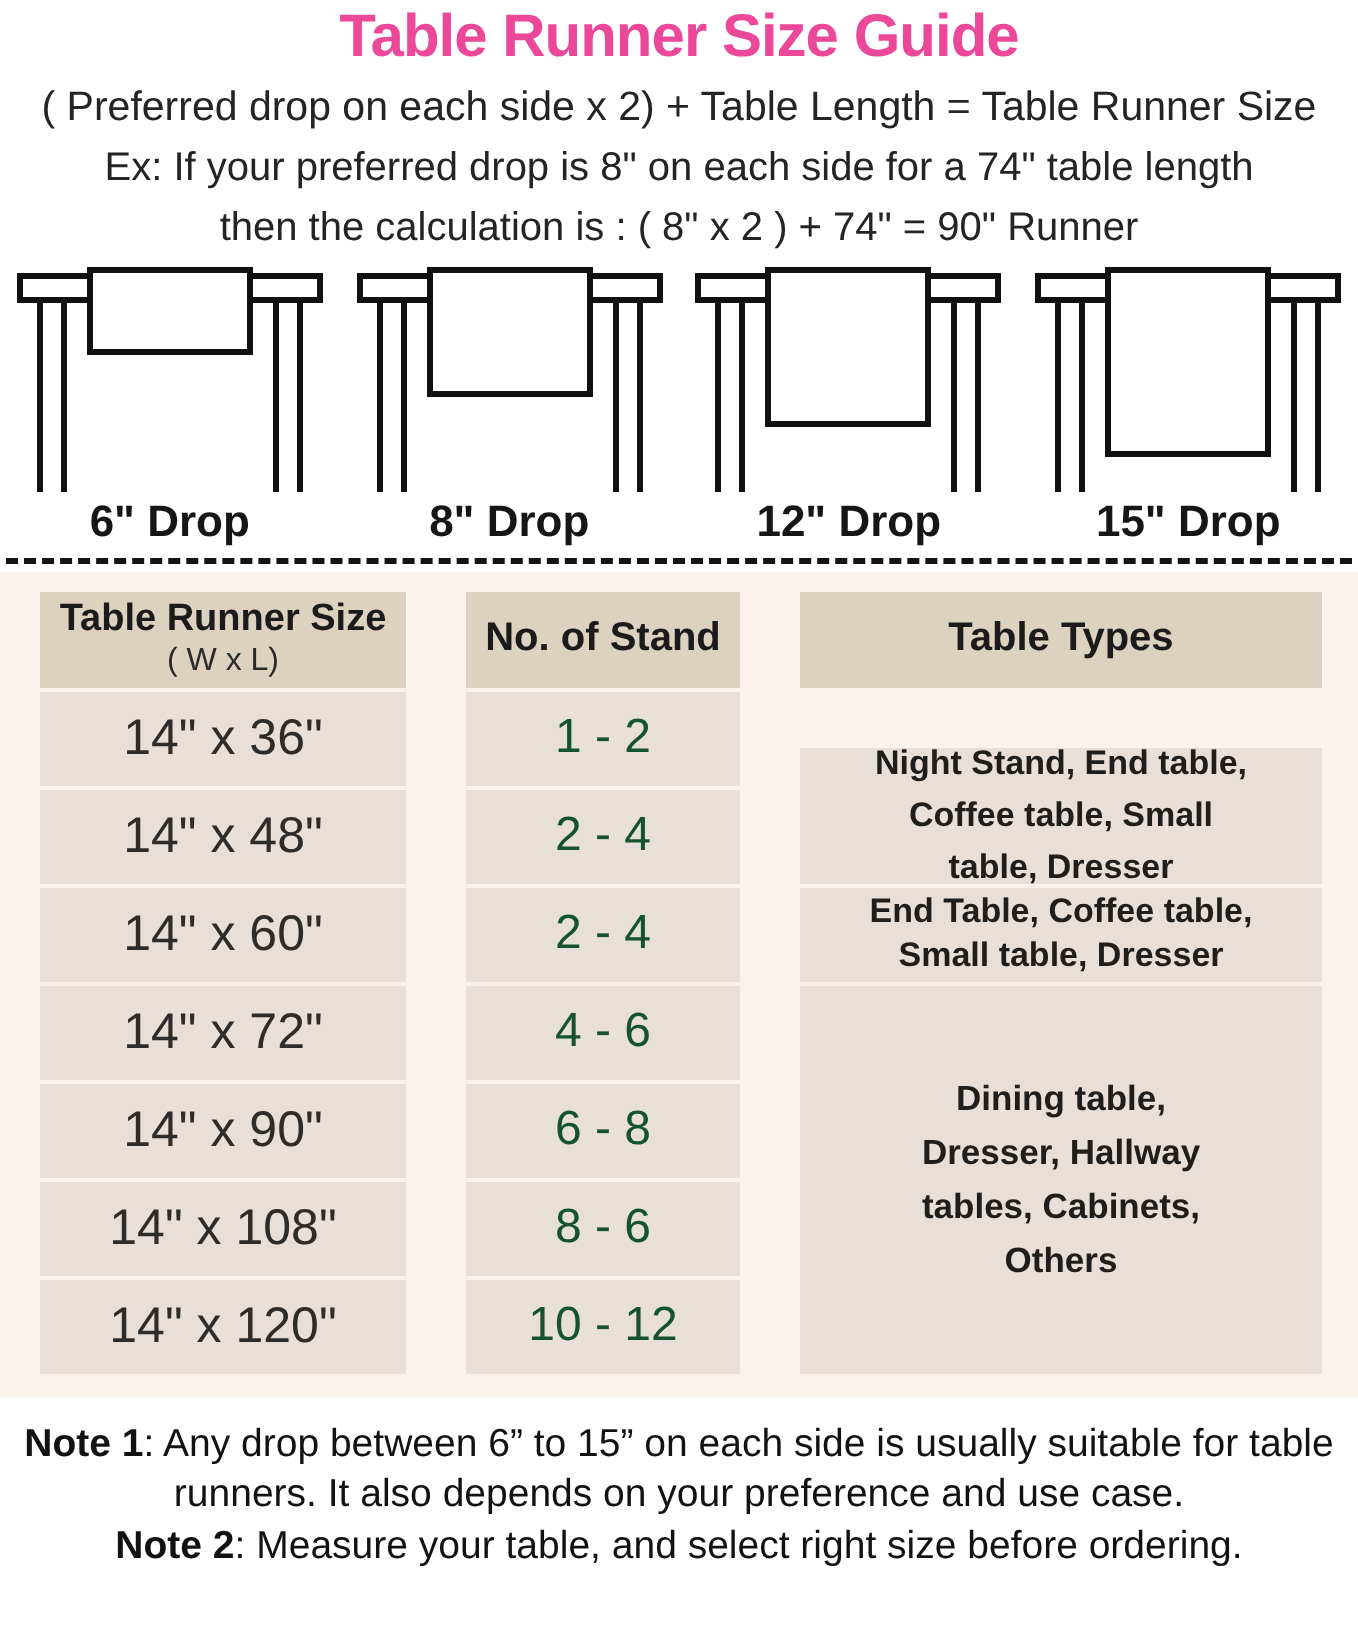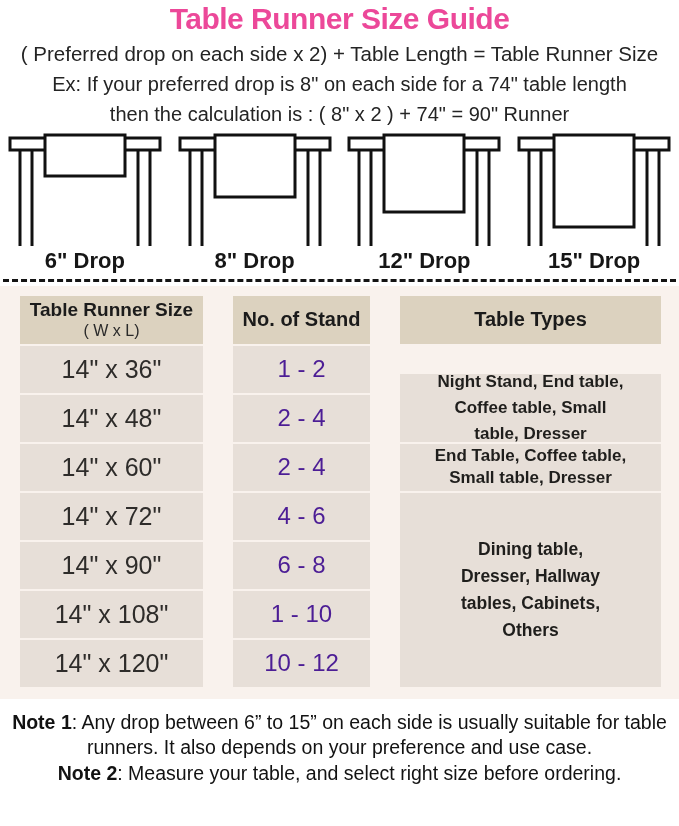"1 - 2" .seats-val { color: #4c1d95 -> #14532d }
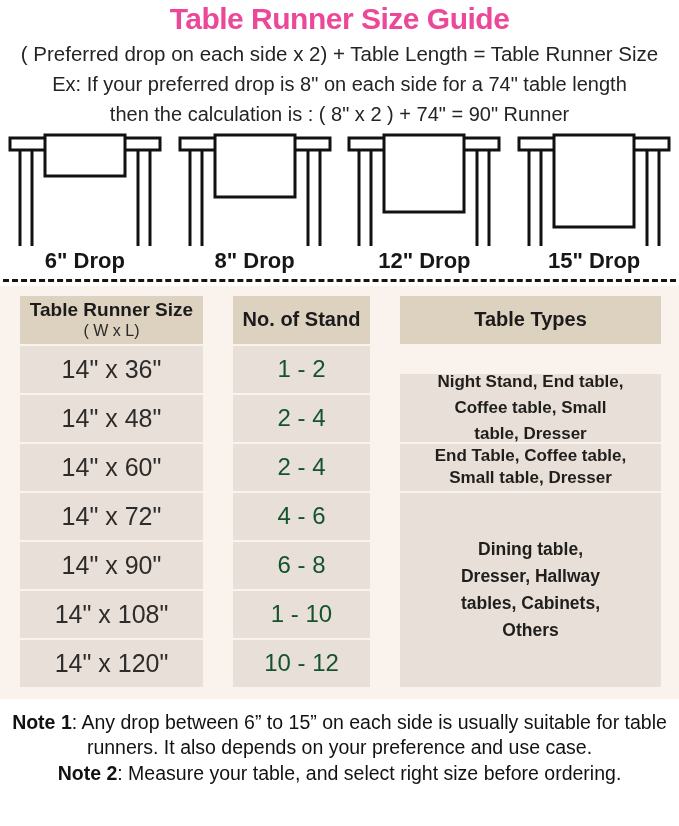"1 - 10" span.seats-val { text: 1 - 10 -> 8 - 6 }
